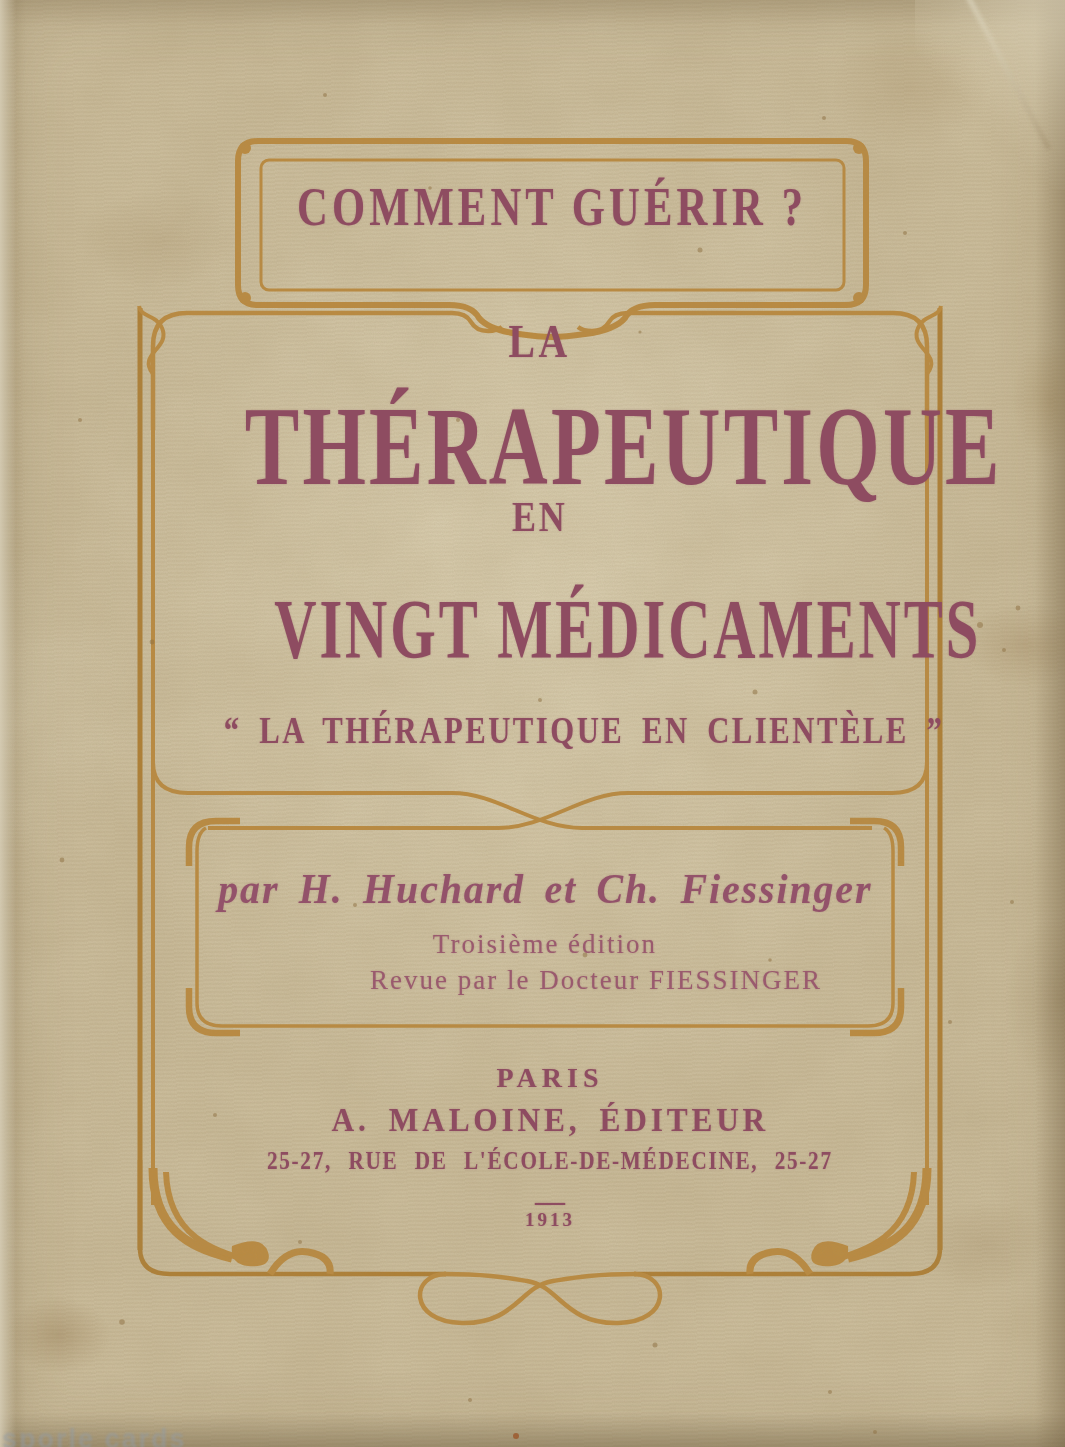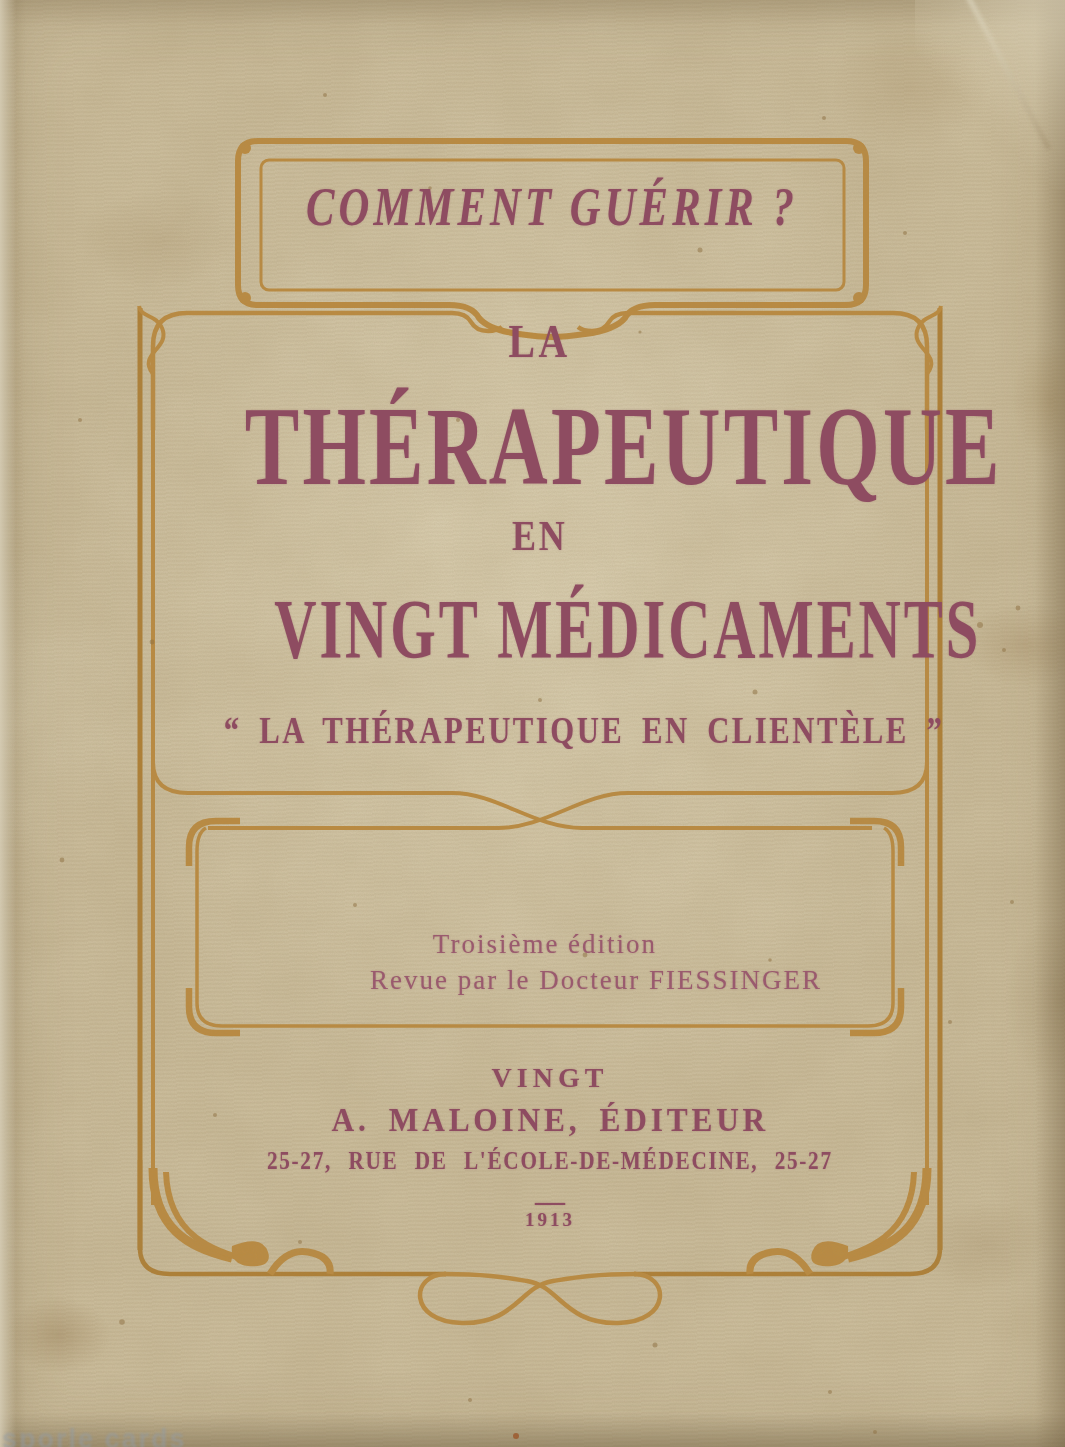"COMMENT GUÉRIR ?" .t-series { font-style: italic -> none }
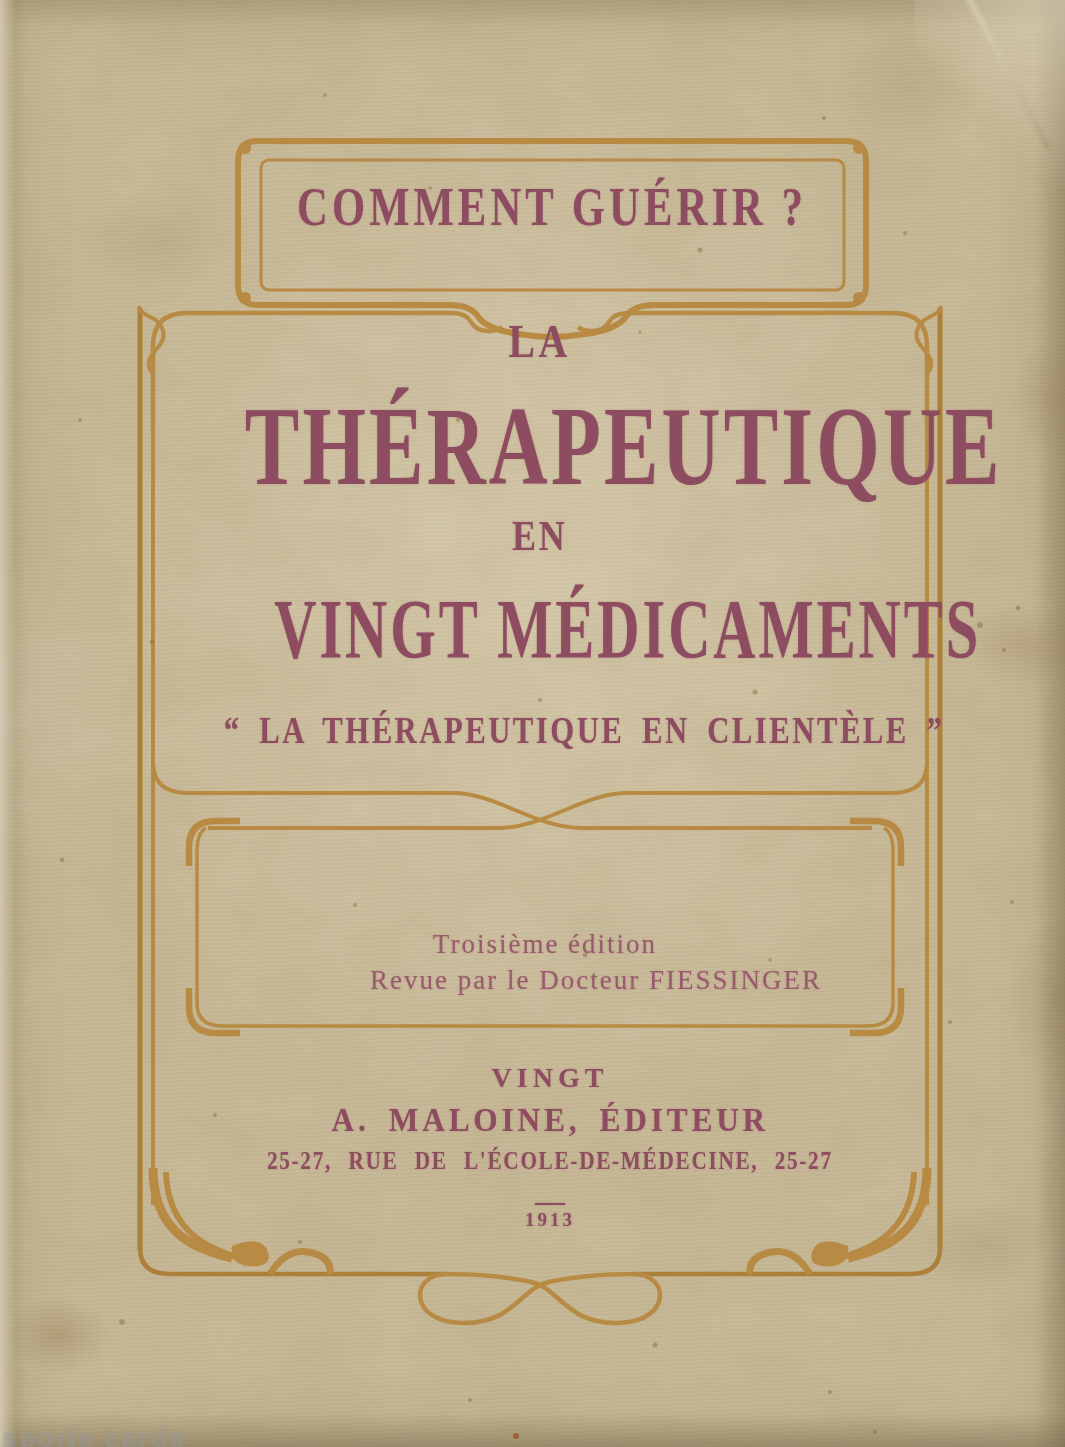"EN" .t-en { top: 516px -> 497px }
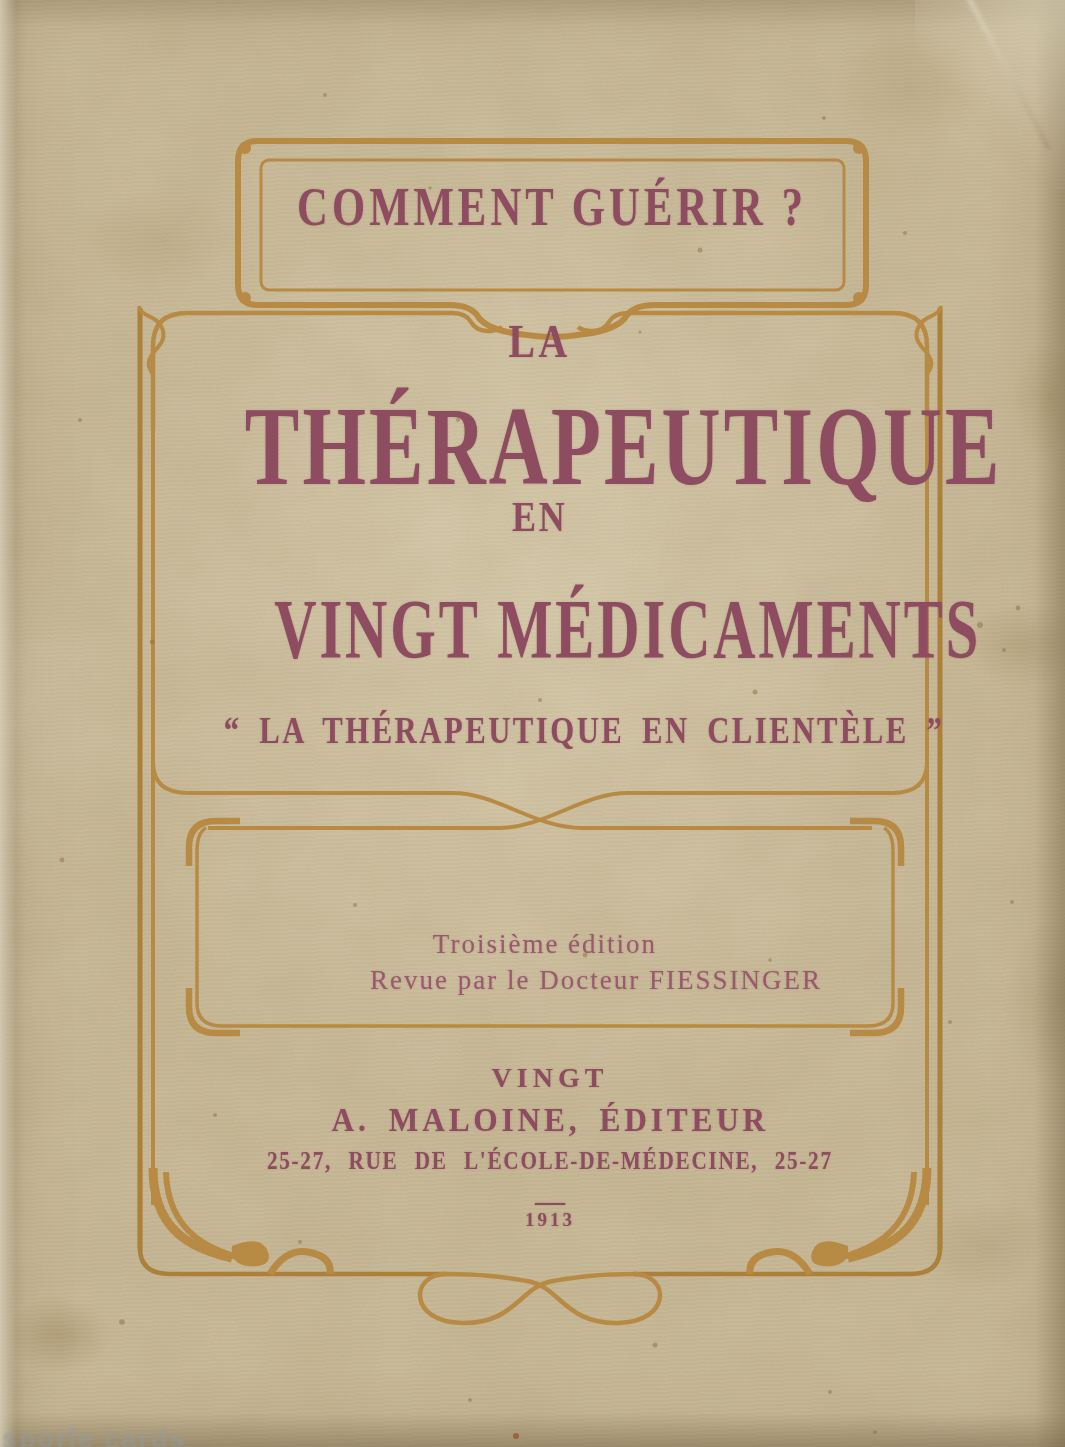"par H. Huchard et Ch." div.txt { html: none -> <div><span>par H. Huchard et Ch. Fiessinger</span></div> }
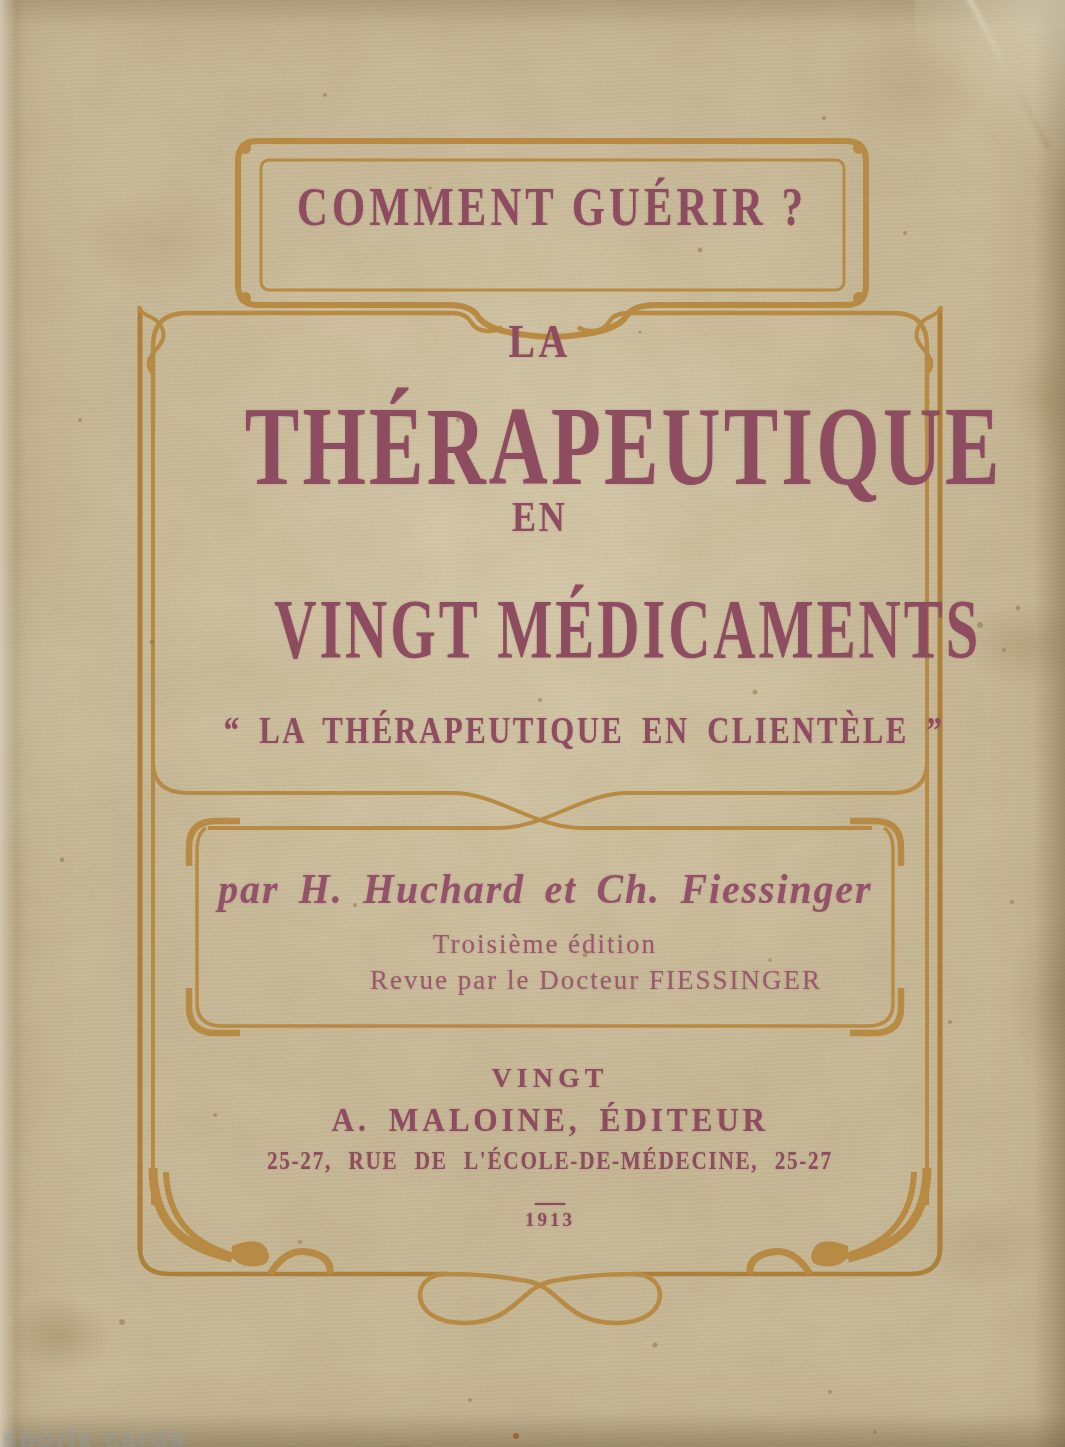"VINGT" span { text: VINGT -> PARIS }
